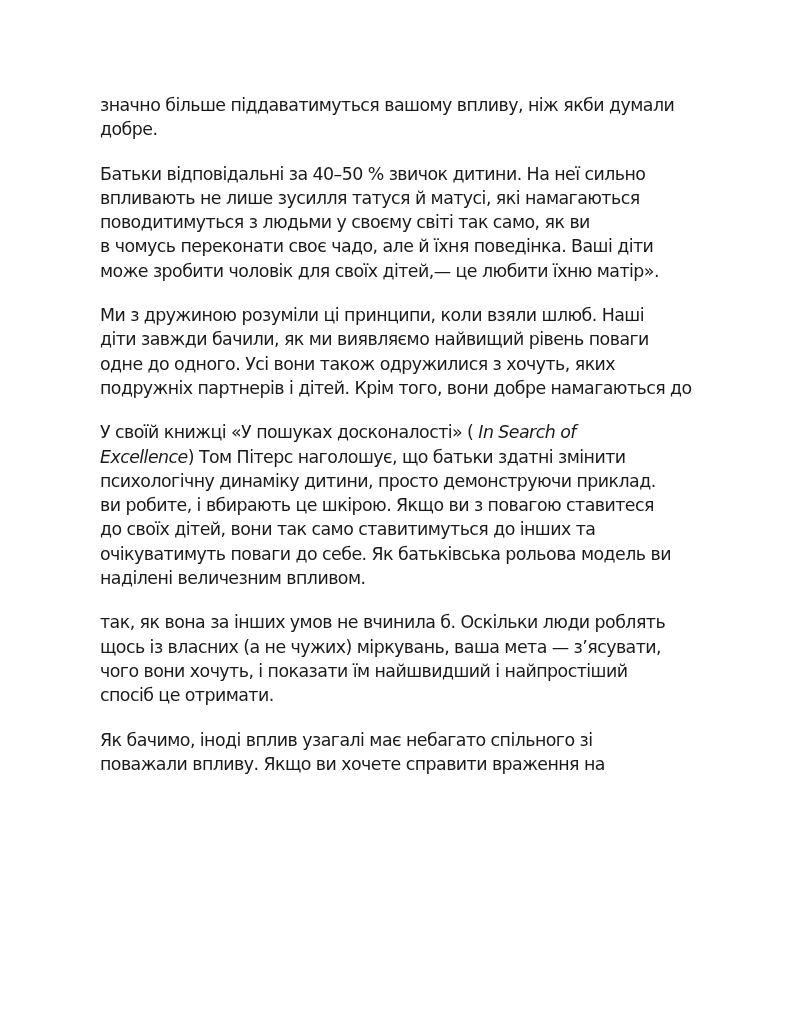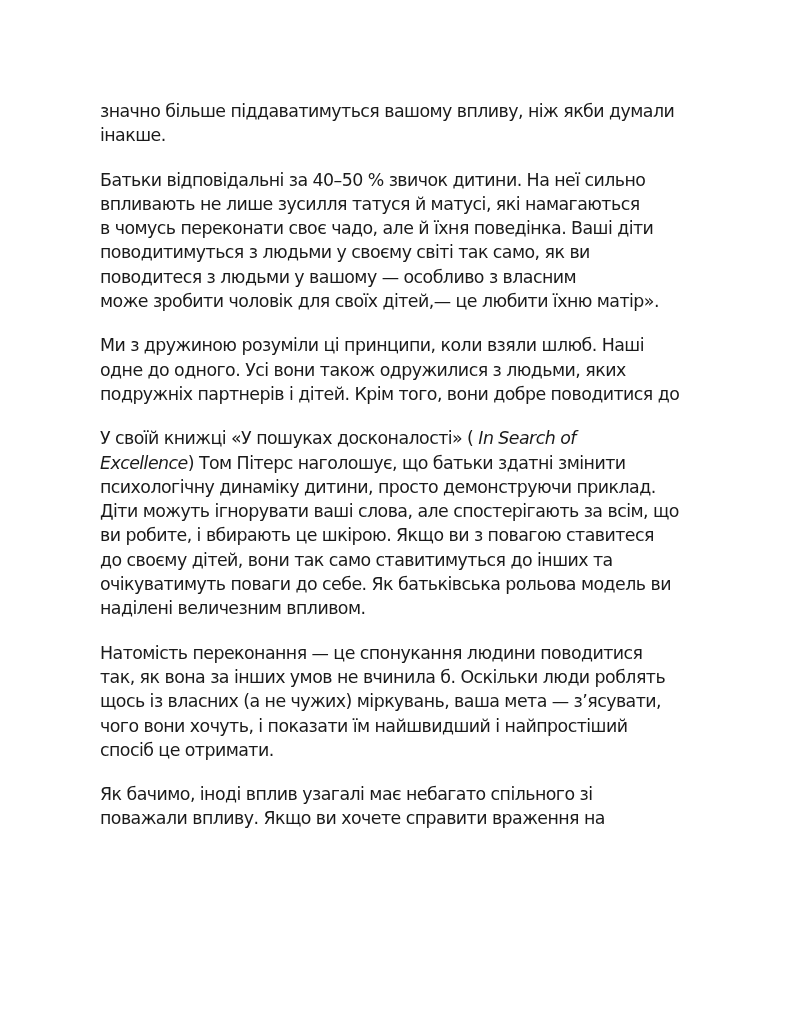"значно більше піддаватимуться вашому" .page { top: 99px -> 93px }
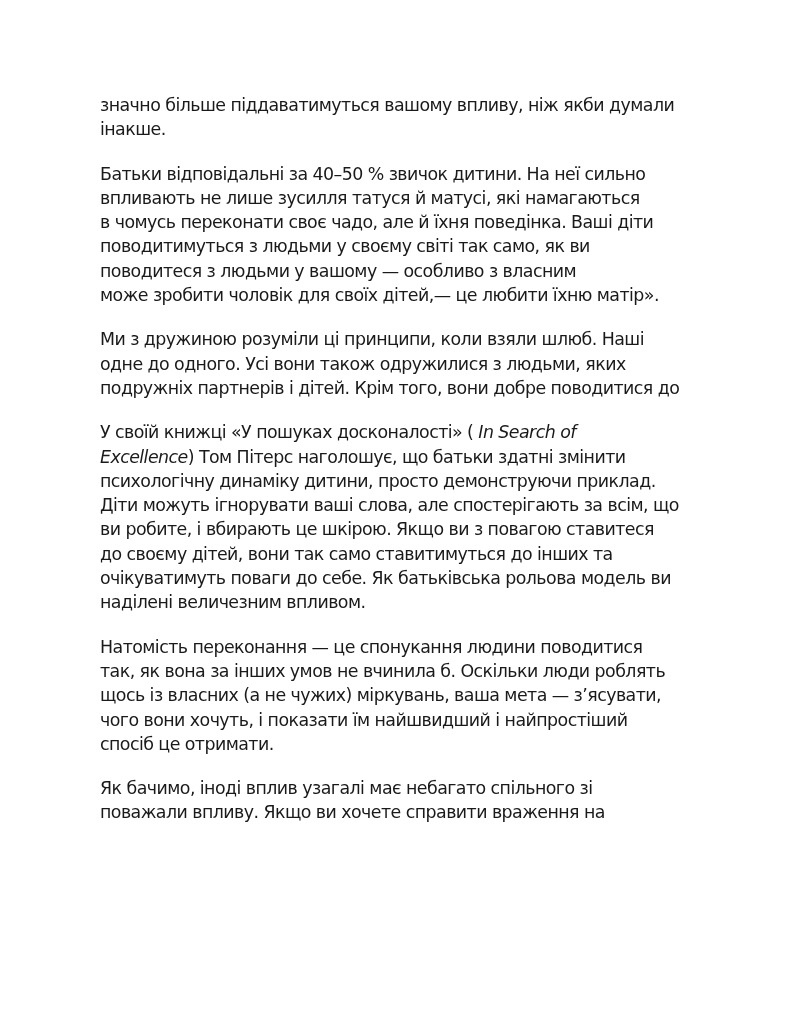"інакше." span.line { text: інакше -> добре }
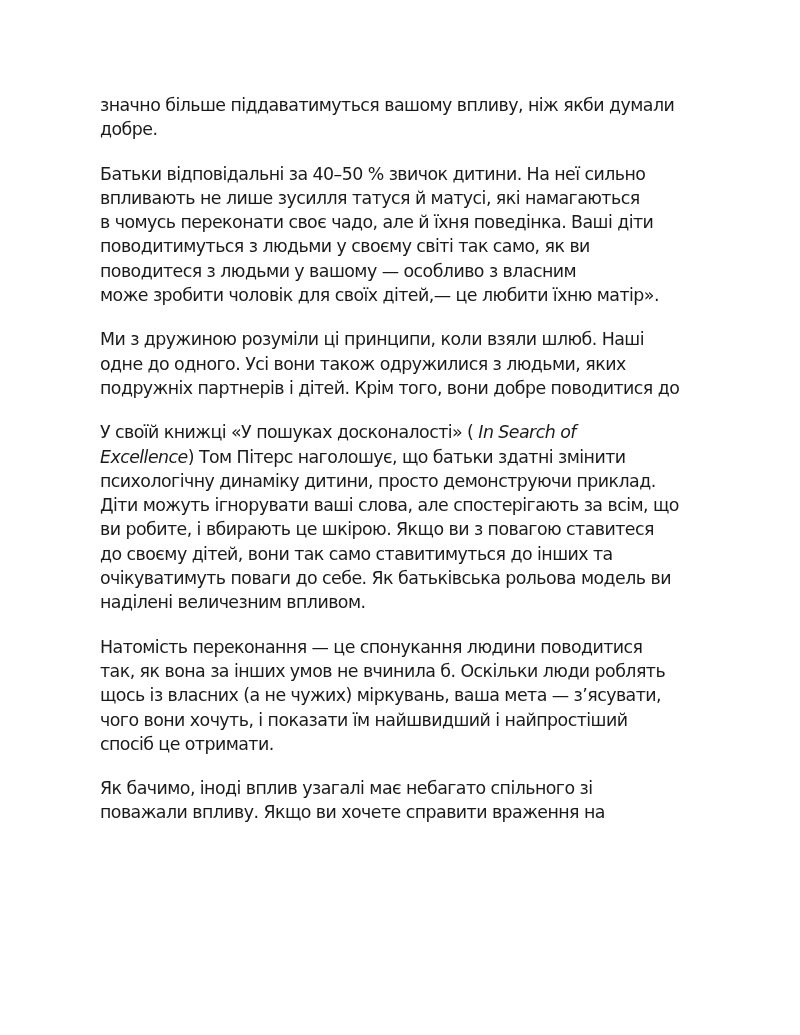"в чомусь переконати своє чадо," span.line { order: before "поводитимуться з людьми у своєму" -> after "поводитимуться з людьми у своєму" }
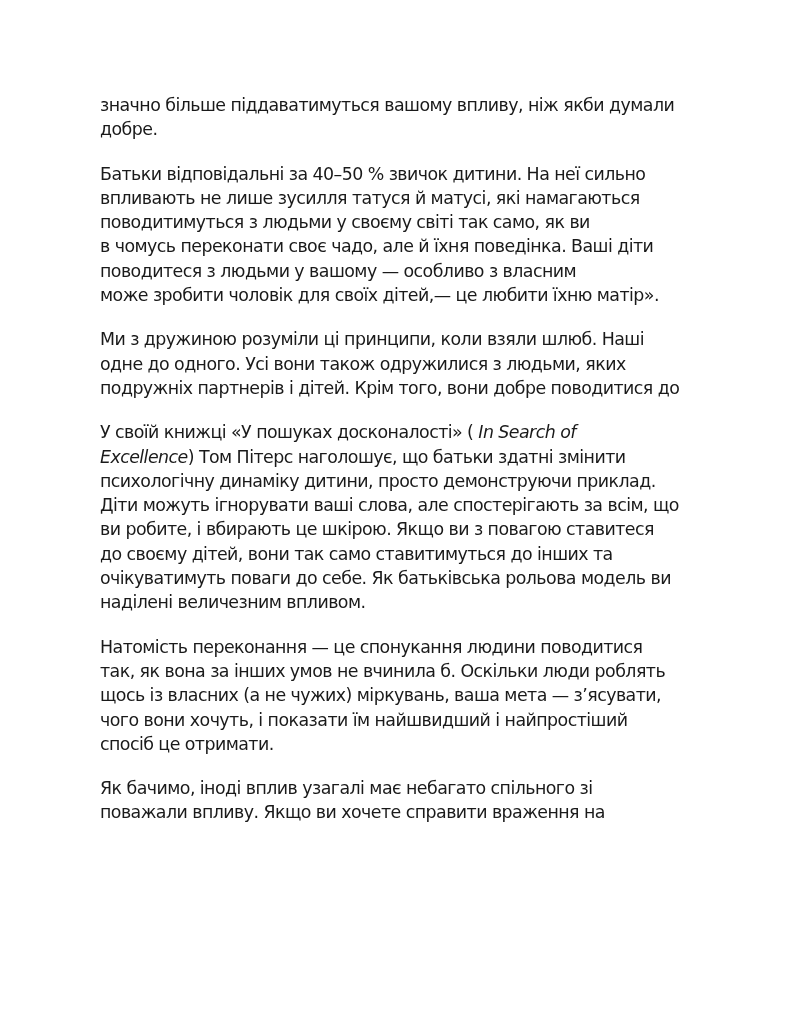"поводитеся з людьми у вашому" span.line { html: <span>поводитеся з людьми у вашому — особливо з власним</span> -> none }
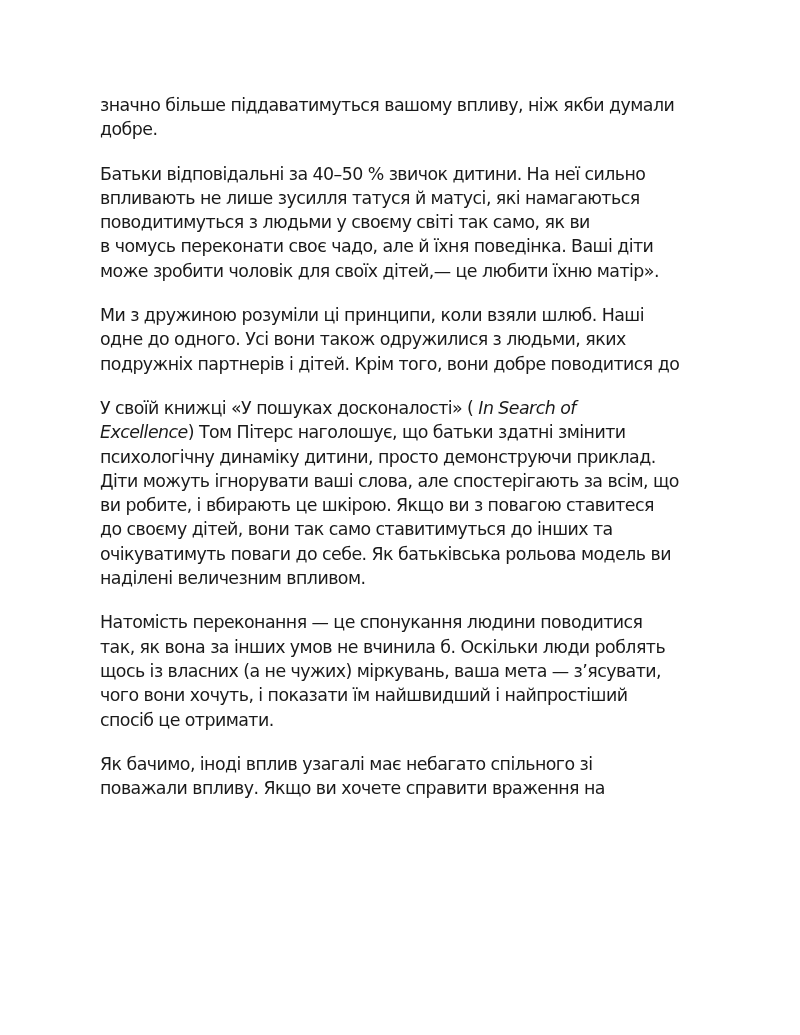"діти завжди бачили, як ми" span.line { html: none -> <span>діти завжди бачили, як ми виявляємо найвищий рівень поваги</span> }
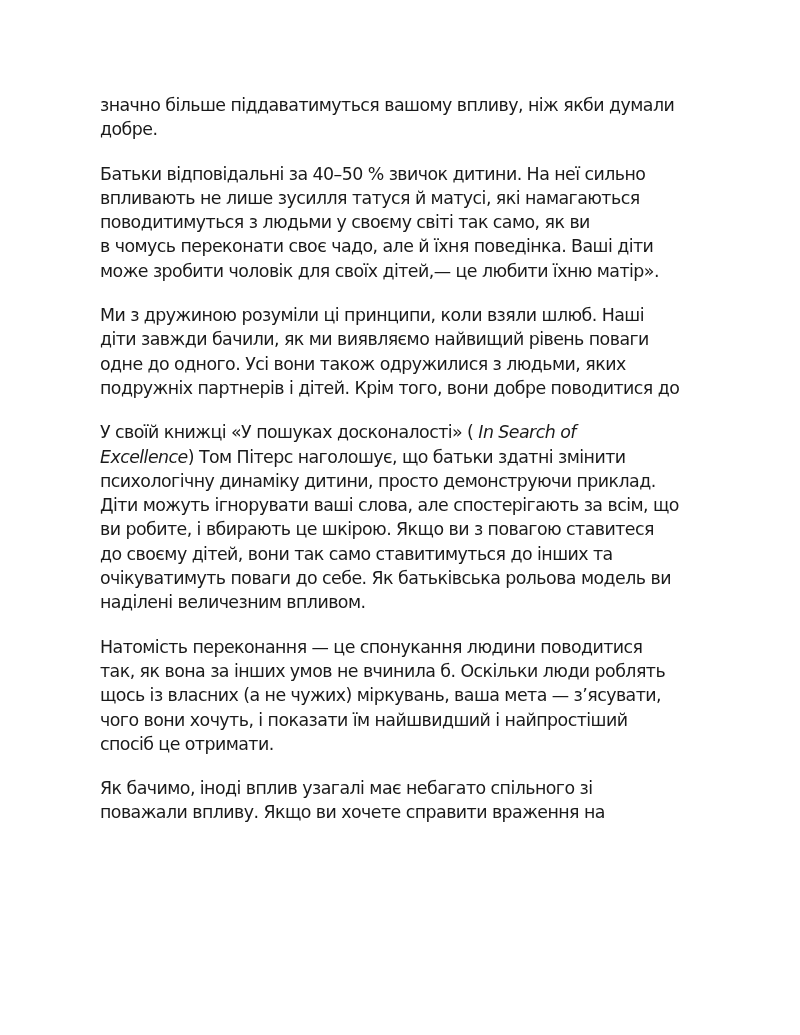"одне до одного. Усі вони" span.line { text: людьми -> хочуть }
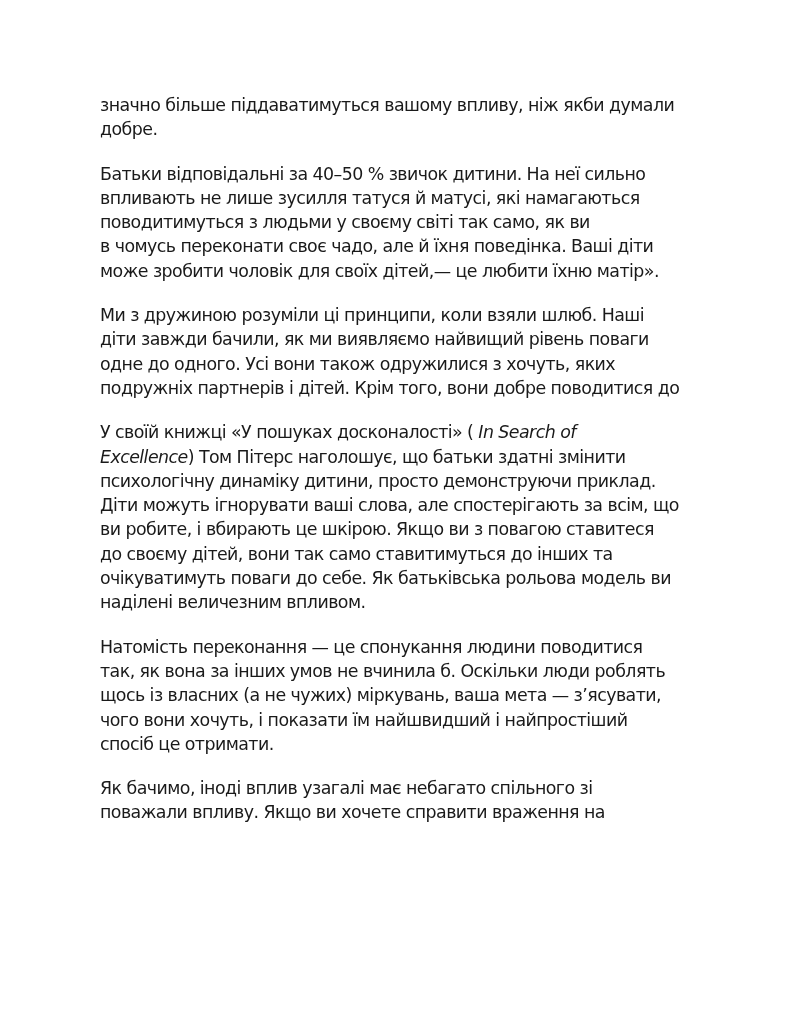"подружніх партнерів і дітей. Крім" span.line { text: поводитися -> намагаються }
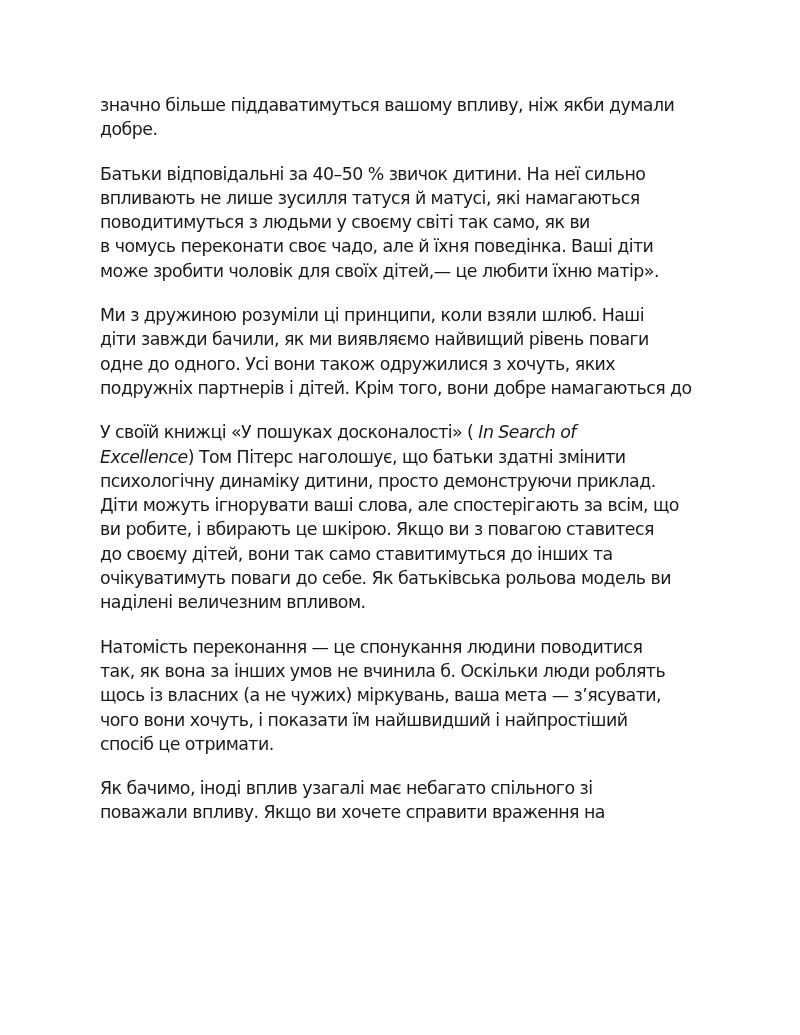"Діти можуть ігнорувати ваші слова," span.line { html: <span>Діти можуть ігнорувати ваші слова, але спостерігають за всім, що</span> -> none }
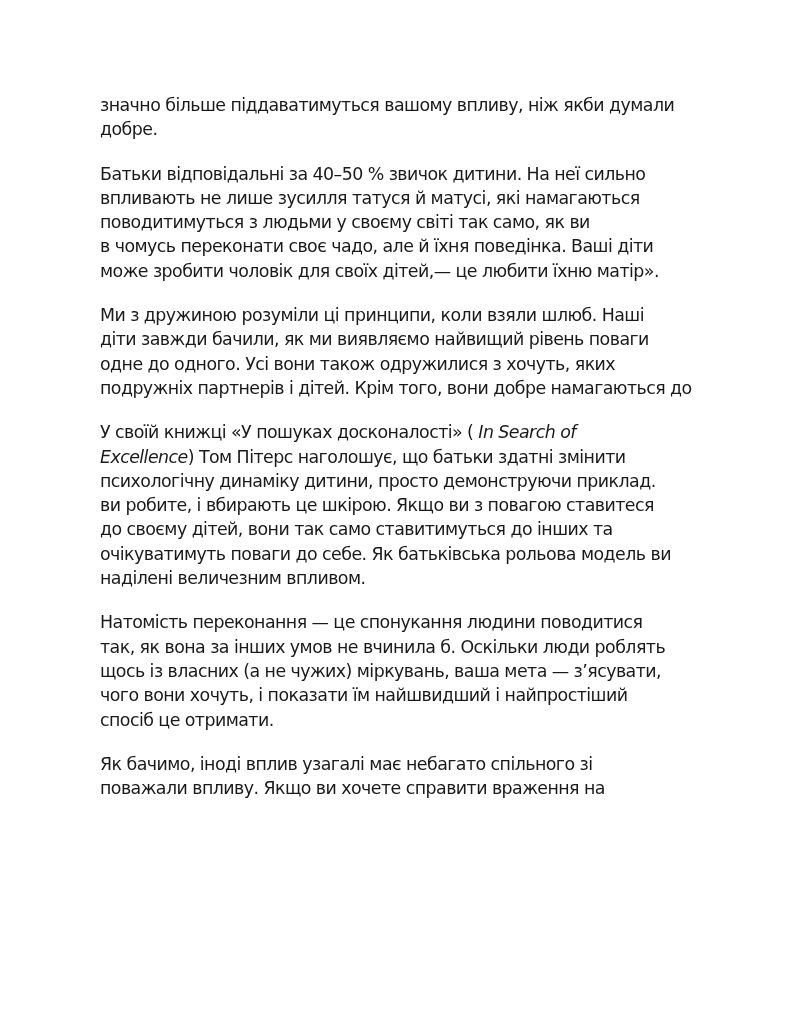"до своєму дітей, вони так" span.line { text: своєму -> своїх }
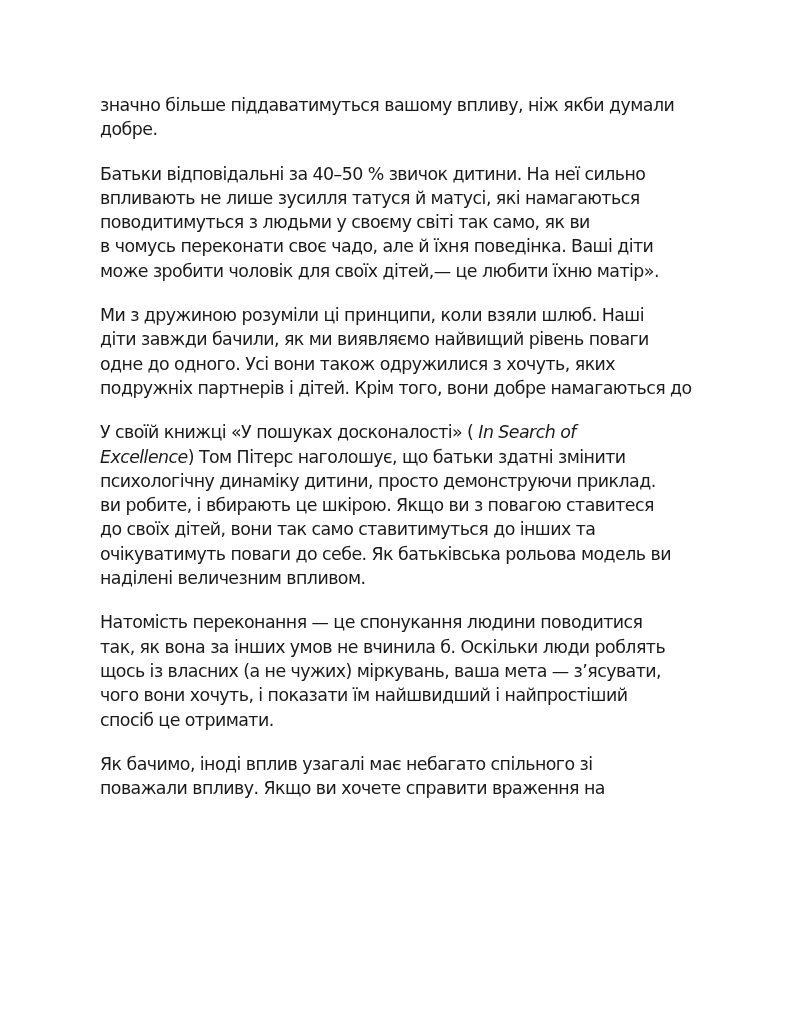"Натомість переконання — це спонукання" span.line { html: <span>Натомість переконання — це спонукання людини поводитися</span> -> none }
